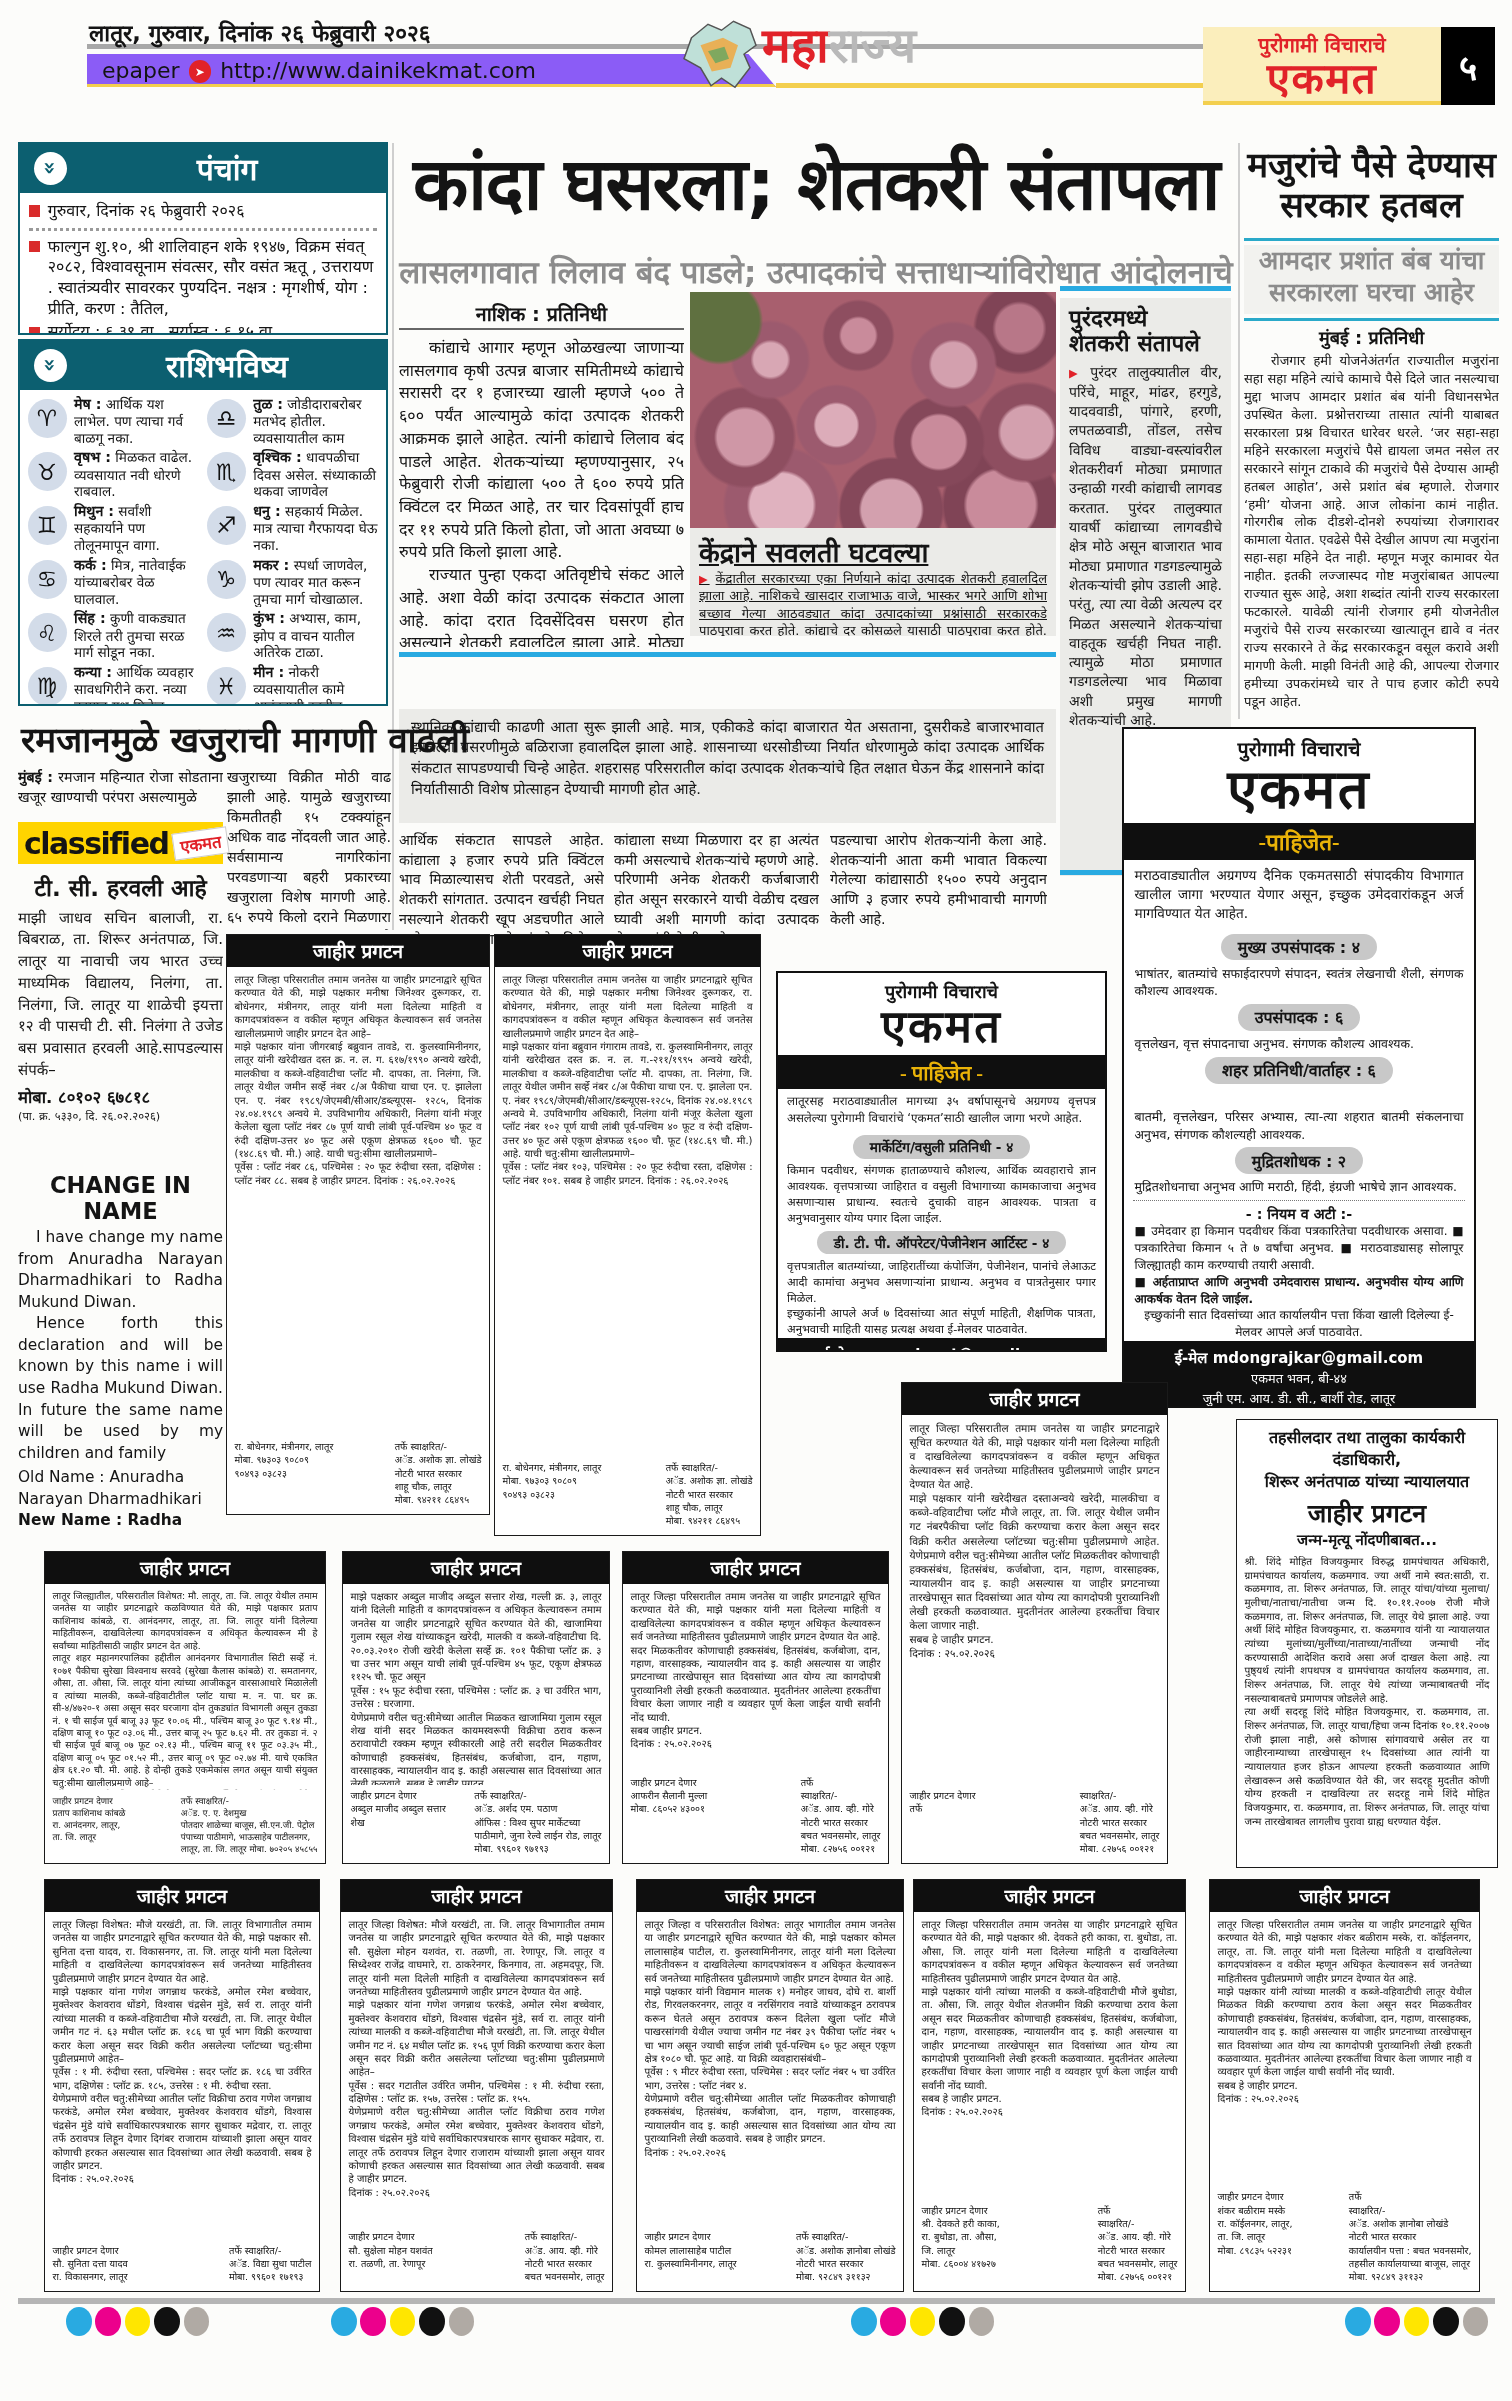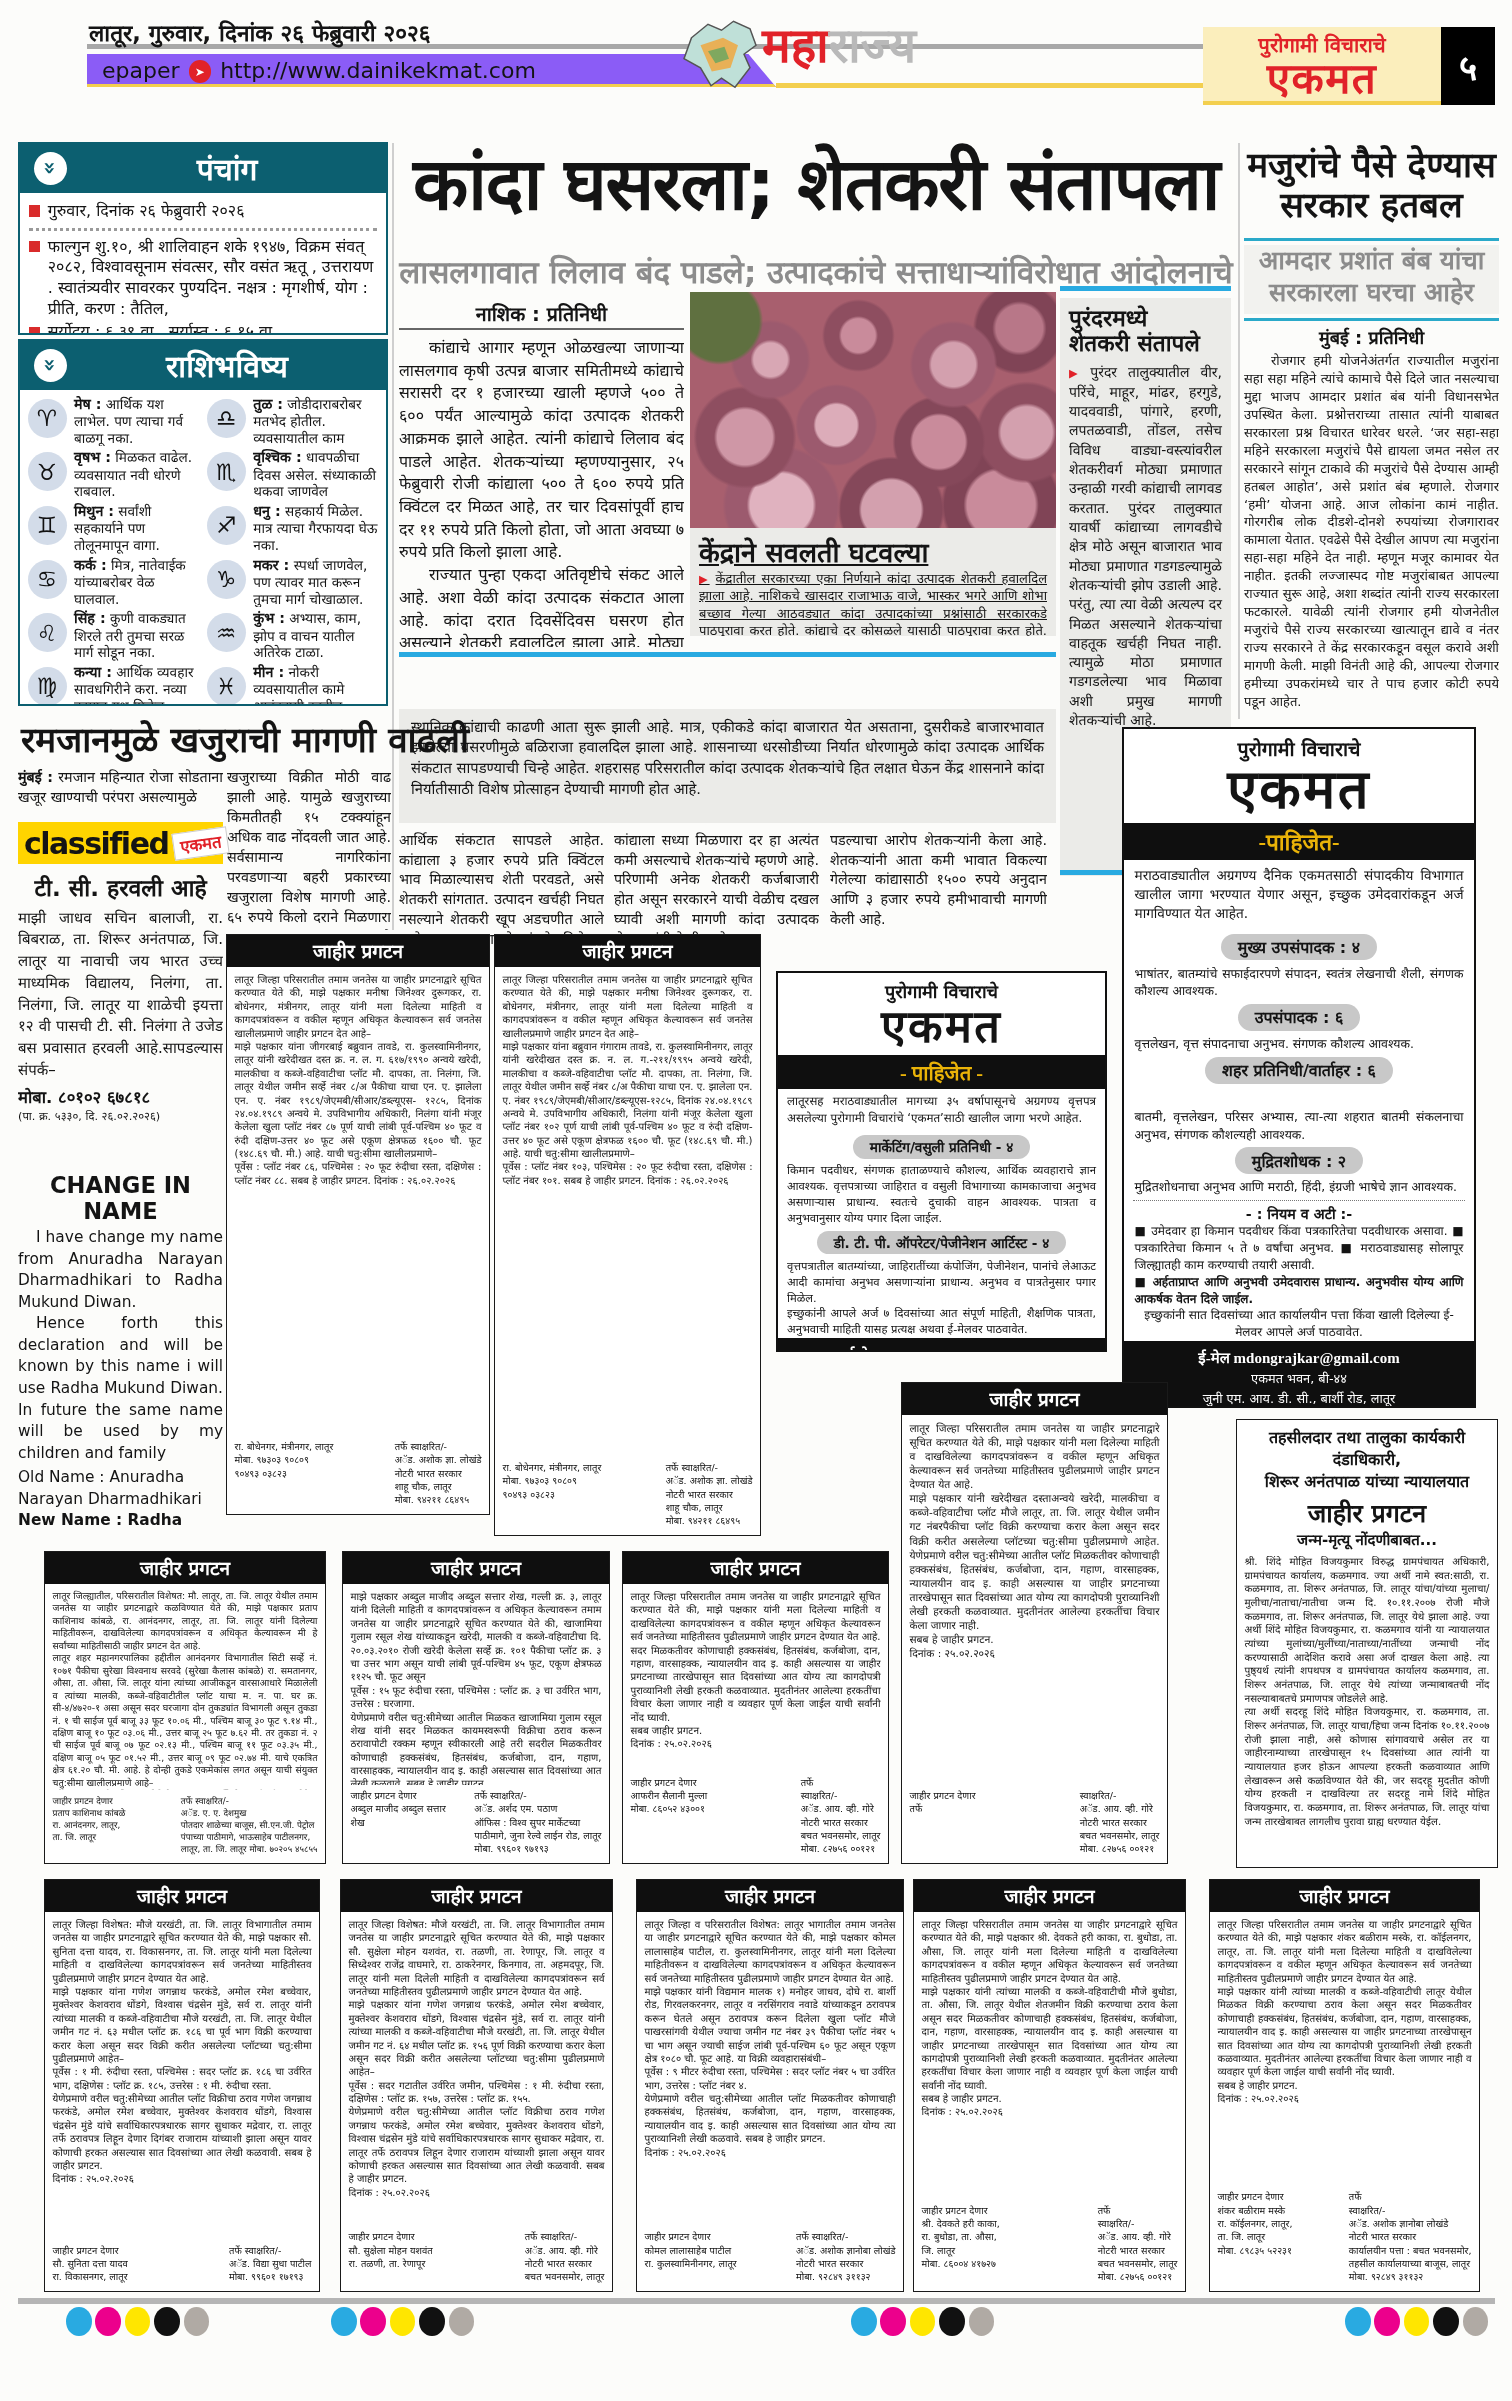"ई-मेल mdongrajkar@gmail.com" .blkfoot .em { font-family: Liberation Serif, serif -> none }
